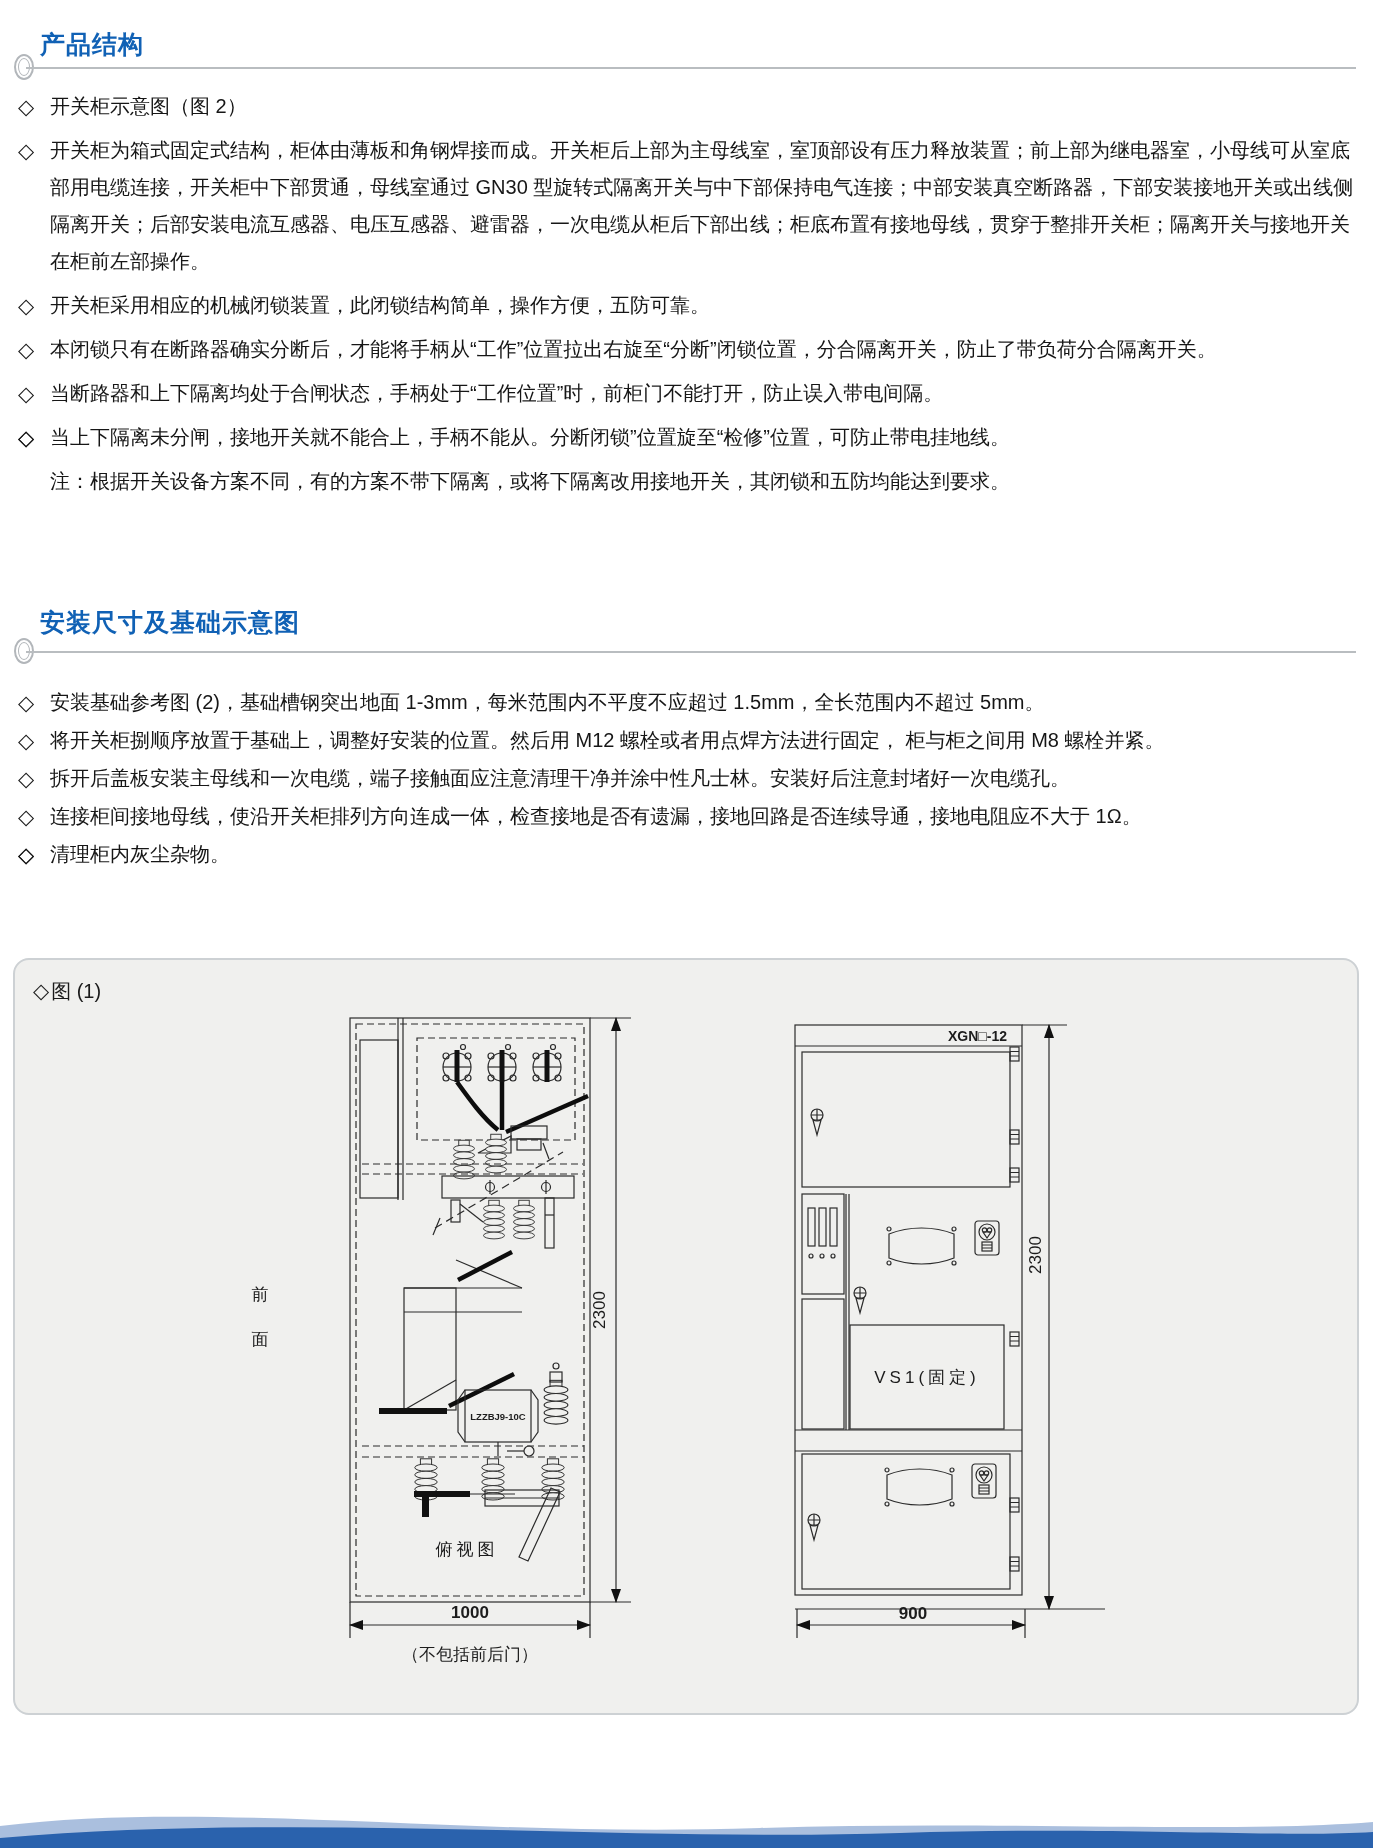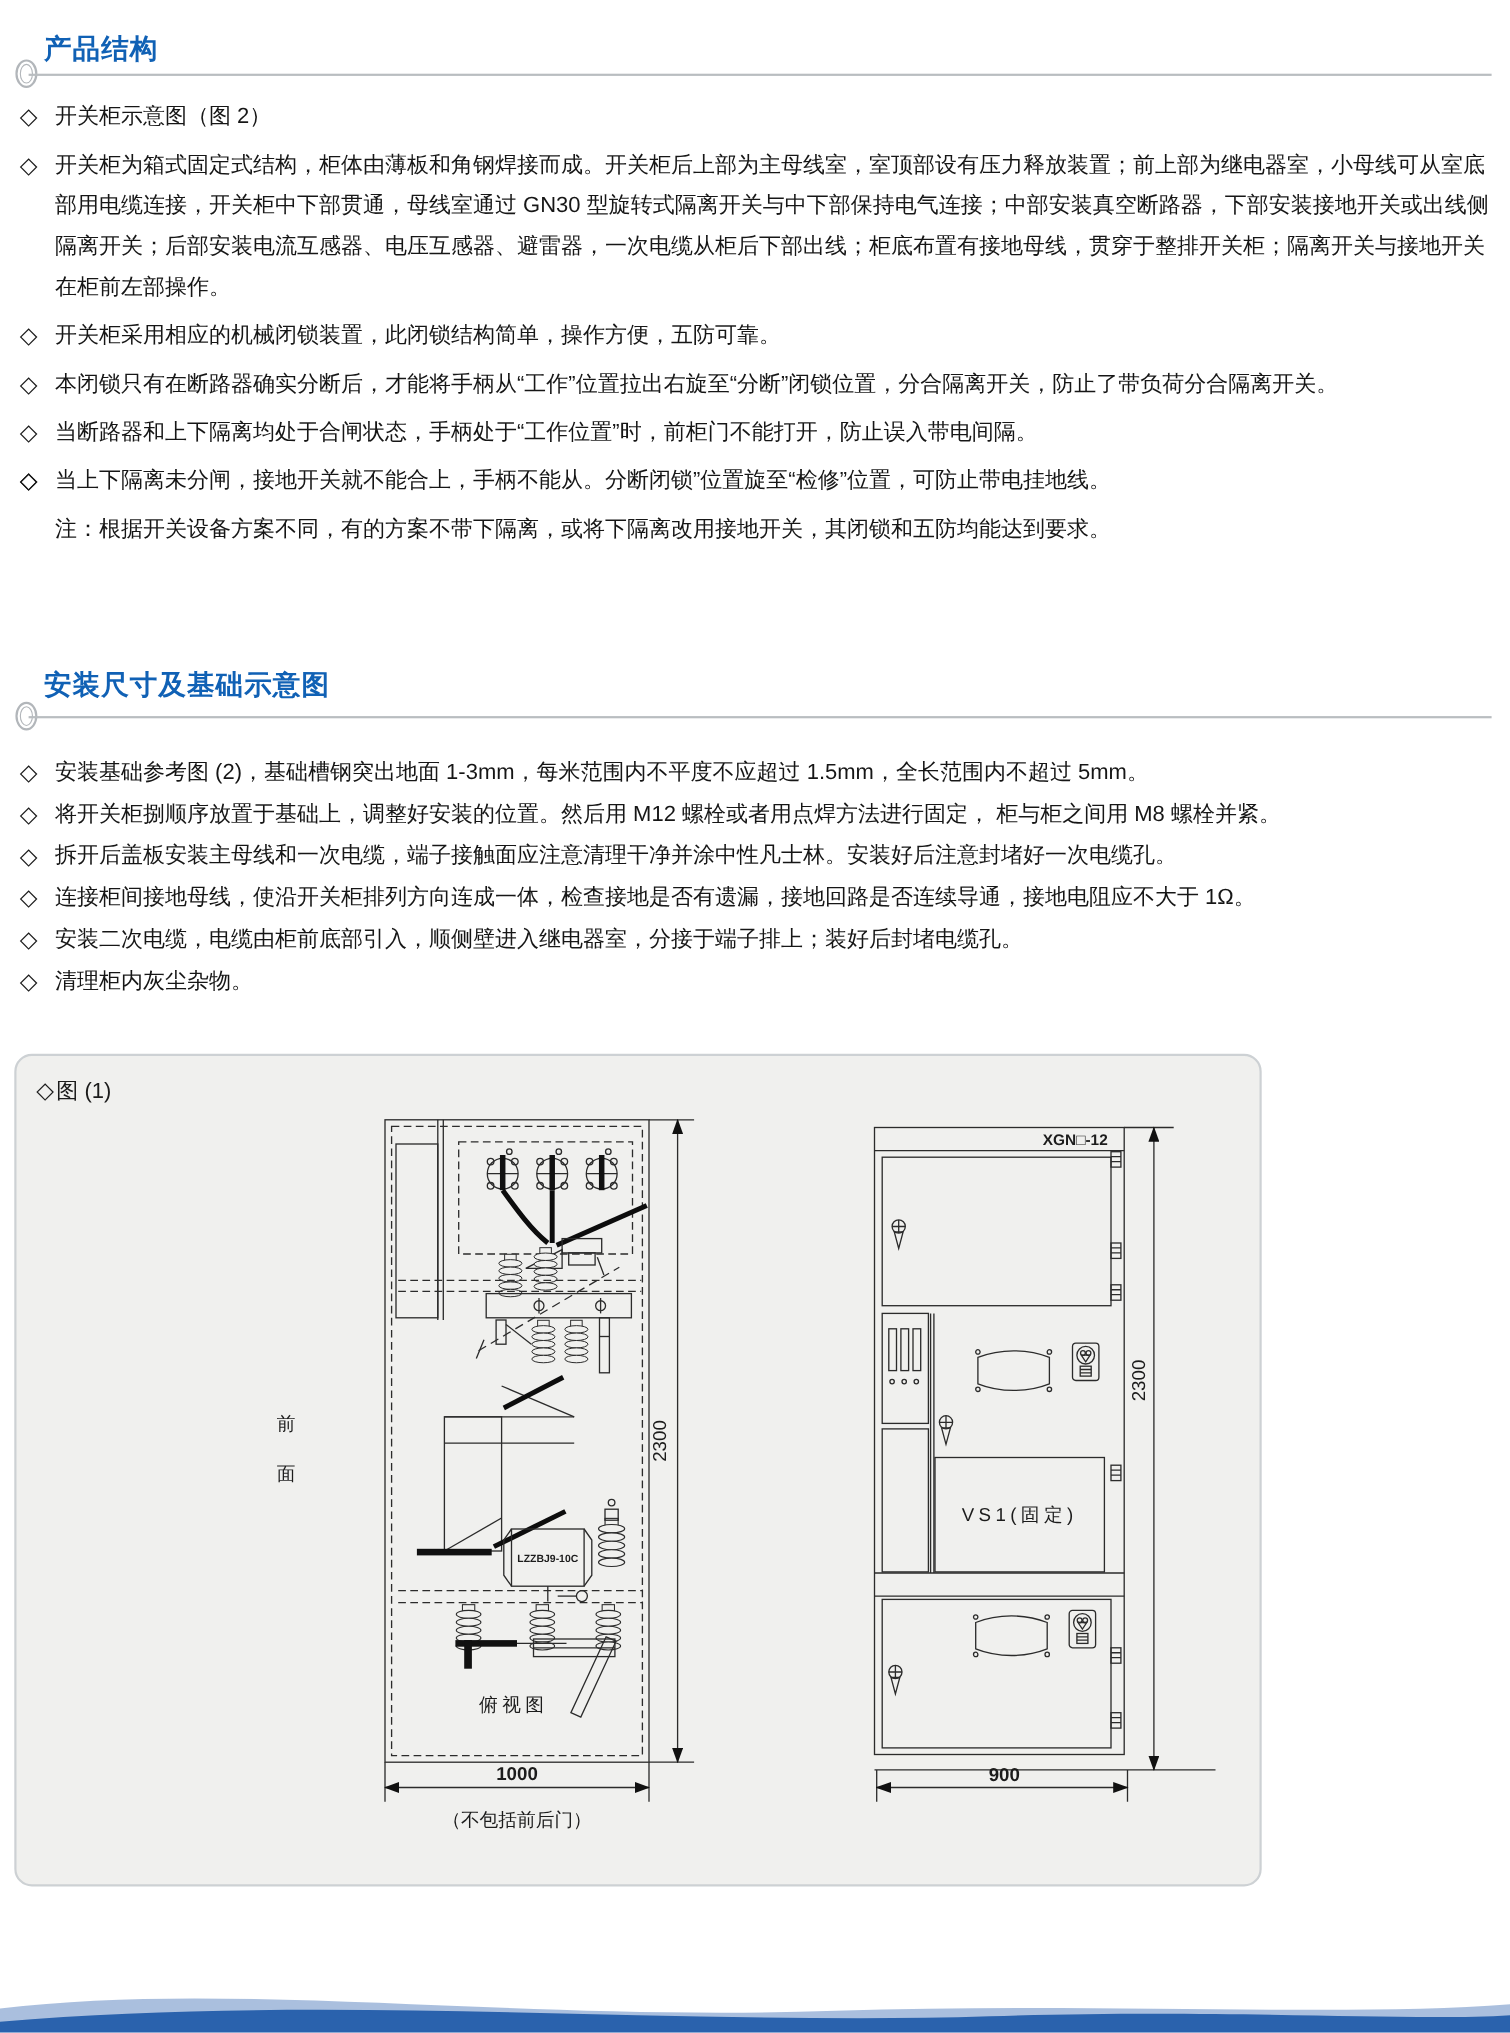"安装二次电缆，电缆由柜前底部引入，顺侧壁进入继电器室，分接于端子排上；装好后封堵" span { html: <span>安装二次电缆，电缆由柜前底部引入，顺侧壁进入继电器室，分接于端子排上；装好后封堵电缆孔。</span> -> none }
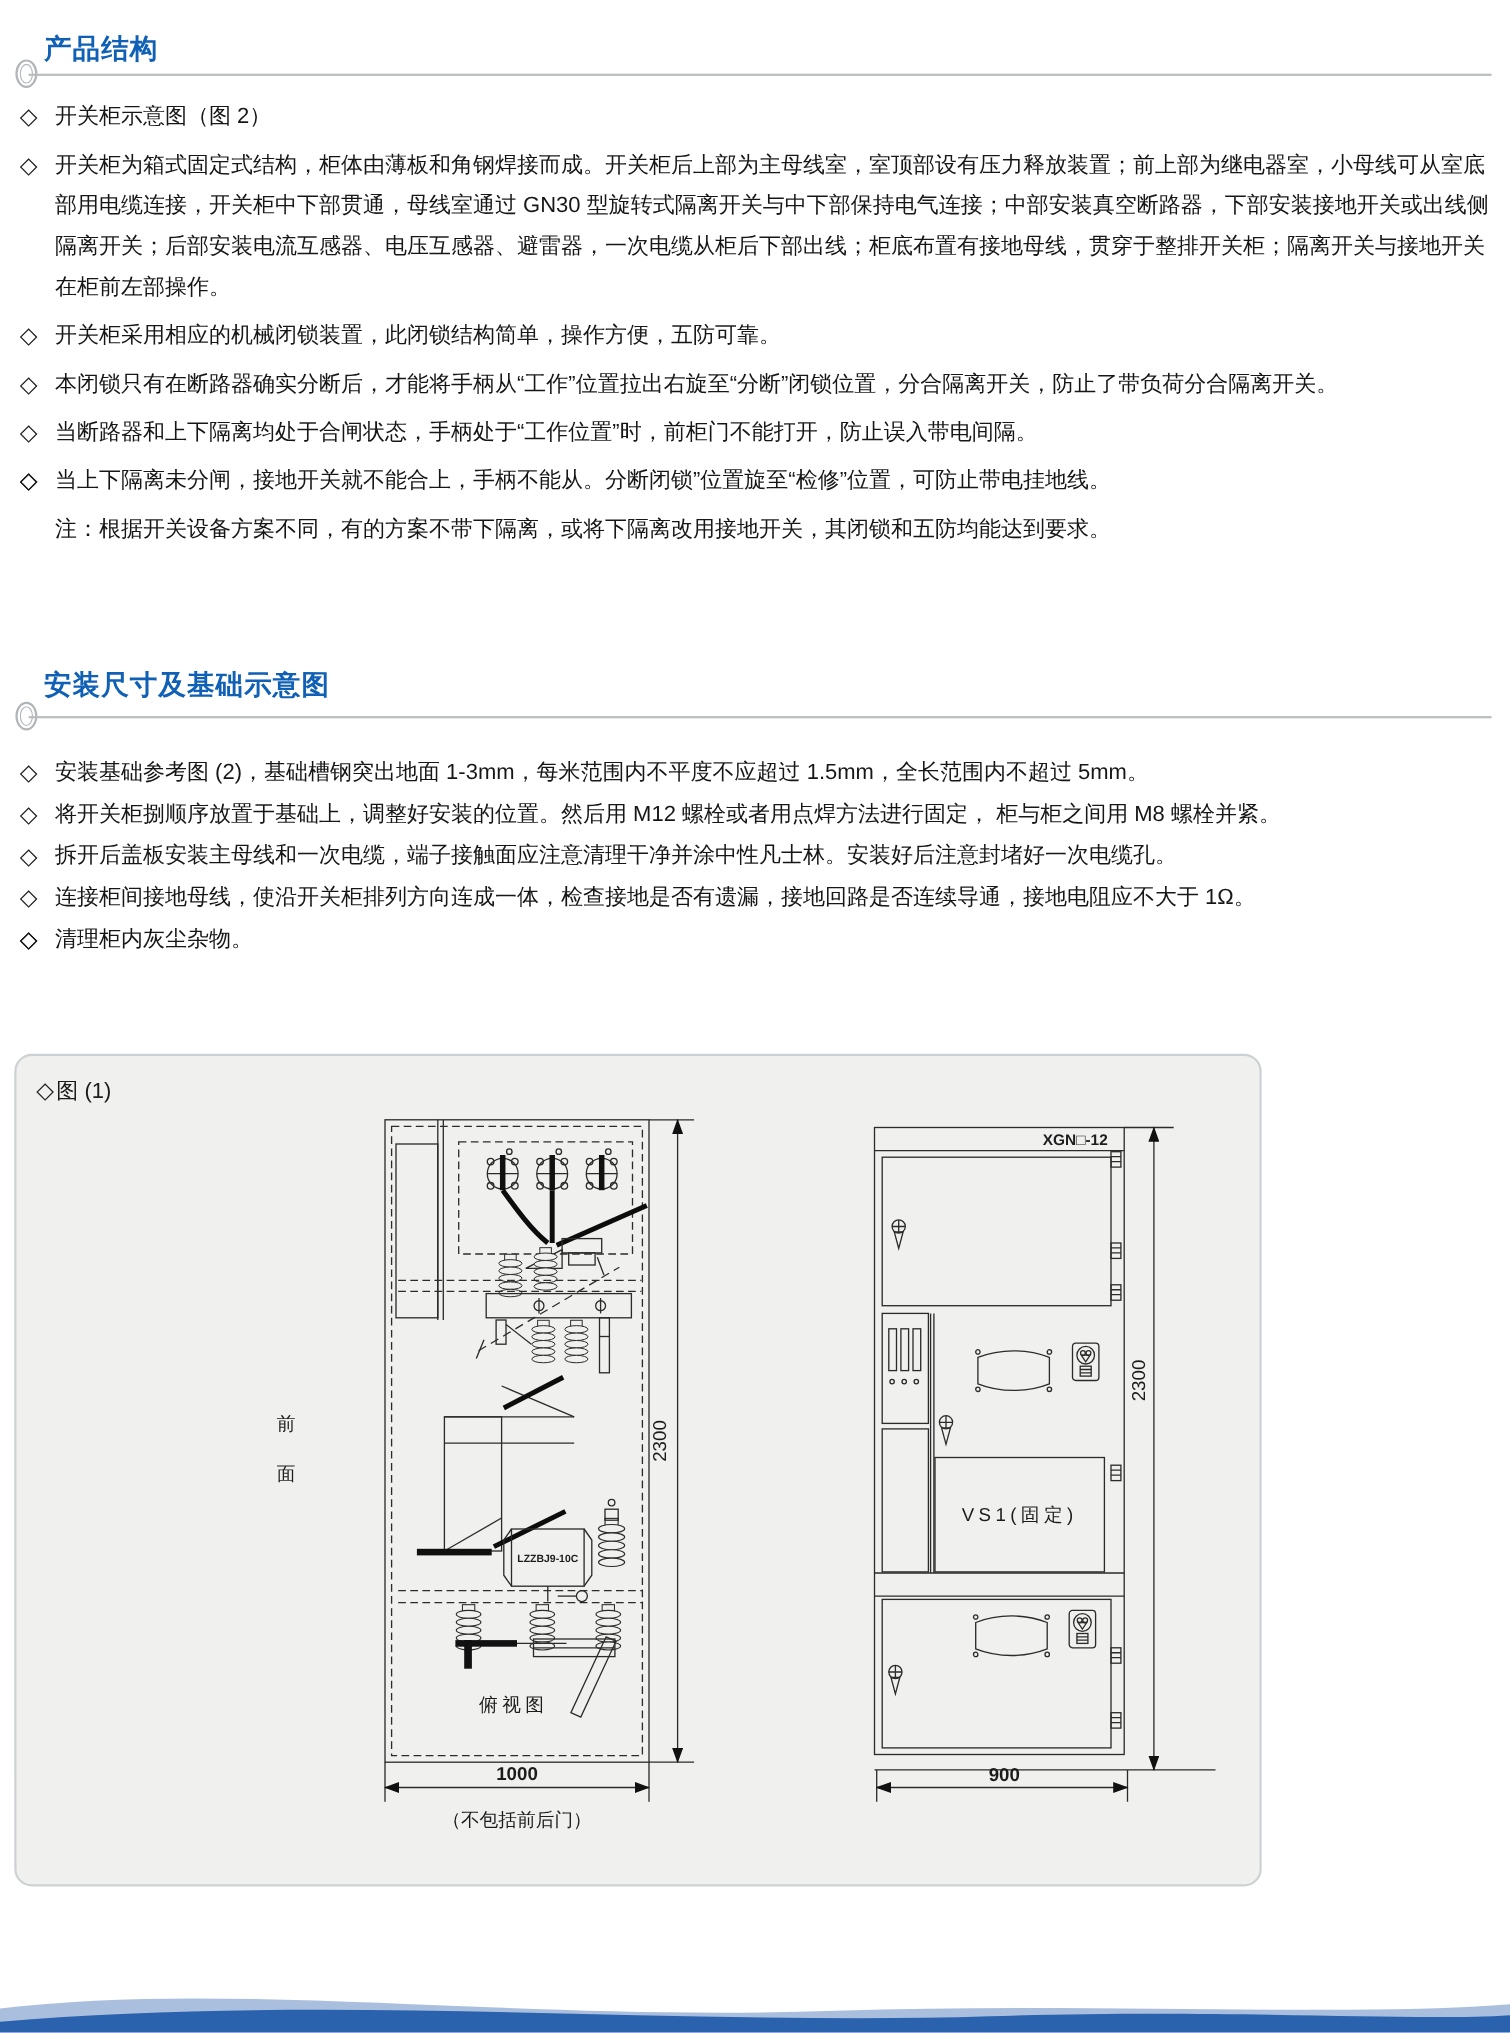"◇图 (1)" .figure-box { width: 1134px -> 1346px }
